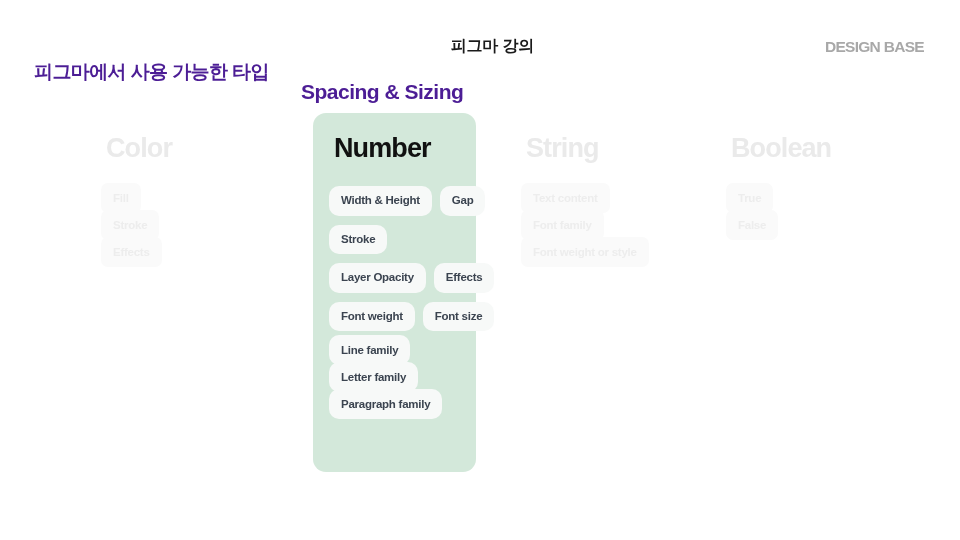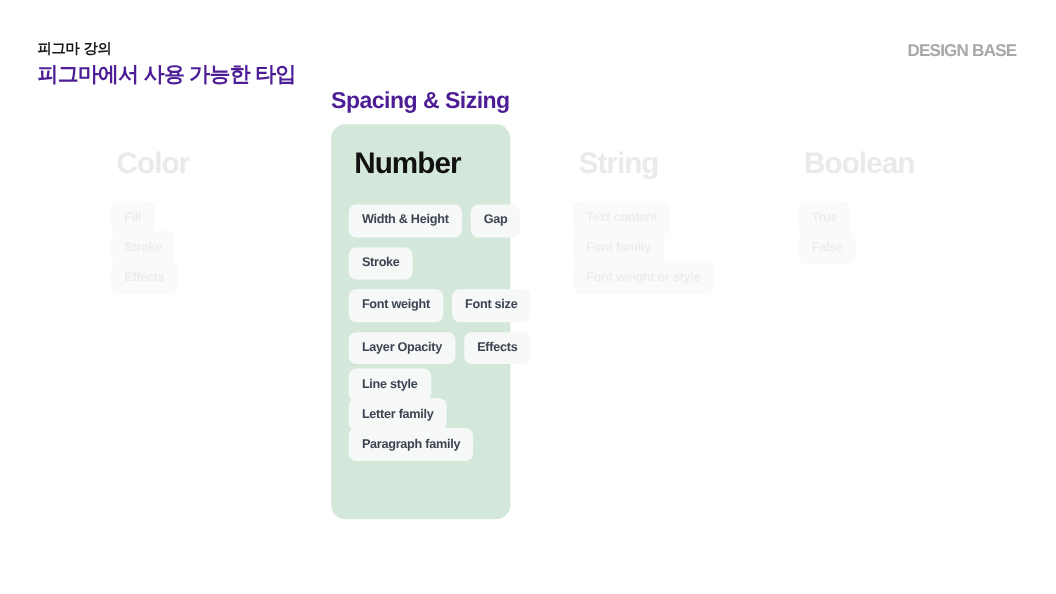"피그마 강의" .eyebrow { font-size: 13px -> 16px; text-align: none -> right }
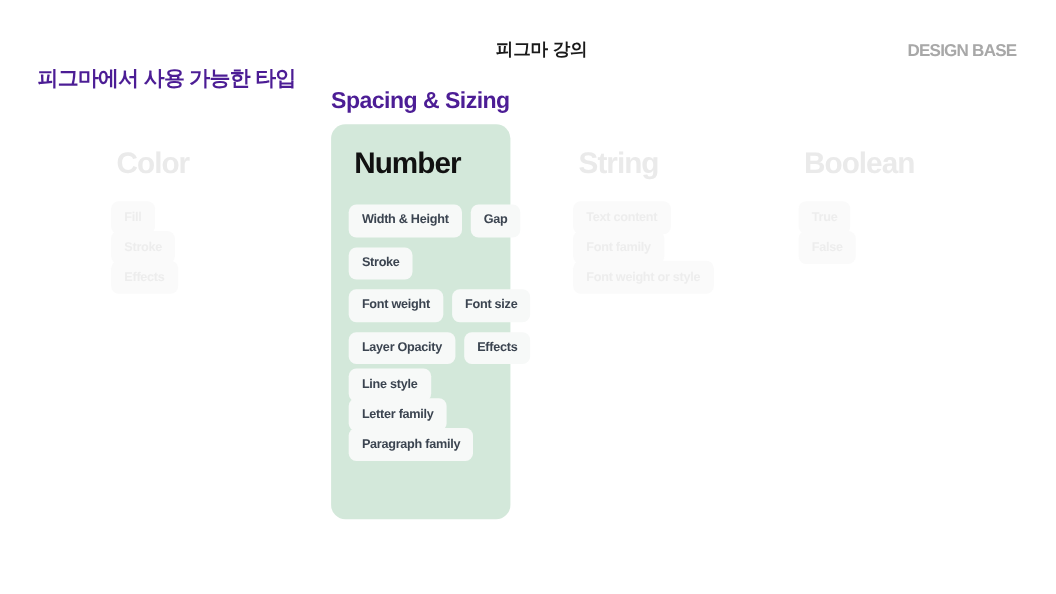"Number" .col-number { left: 301px -> 313px }
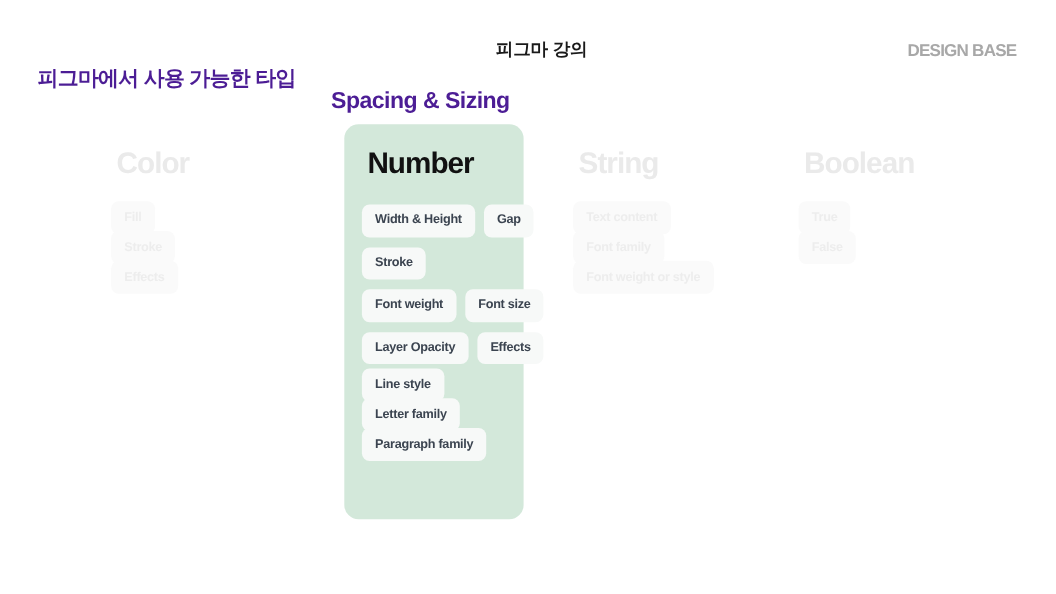"Width & Height" .card.active .chip { border-radius: none -> 10px }
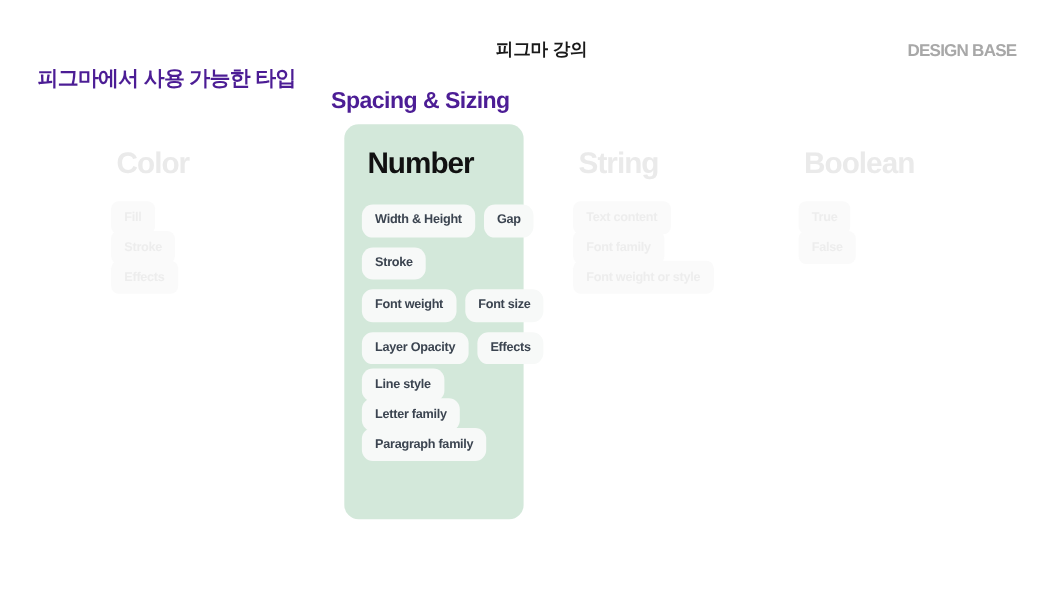"Font weight" div.chip-row { order: before "Layer Opacity" -> after "Layer Opacity" }
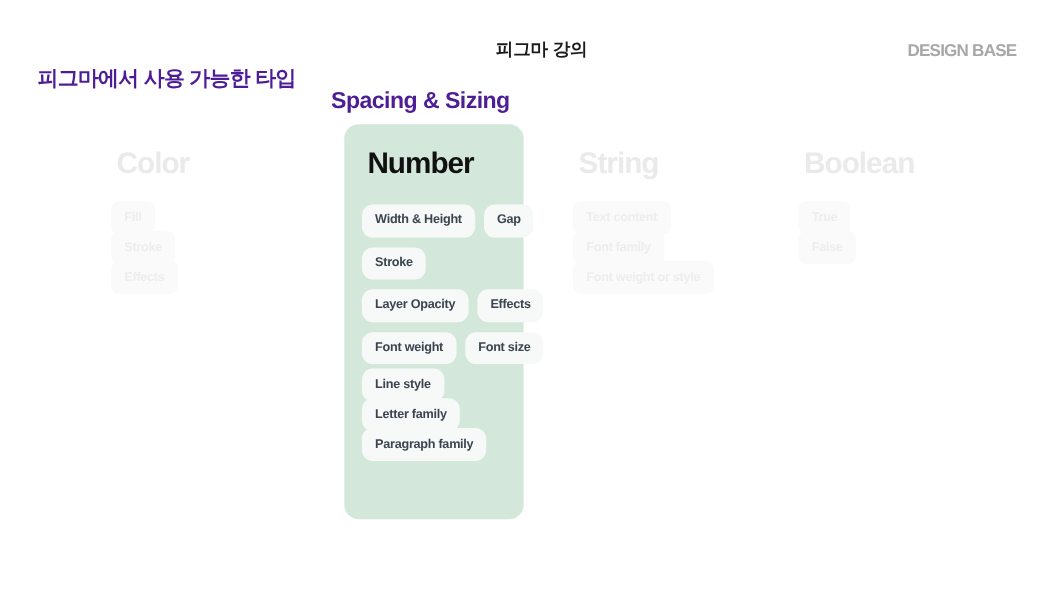"Line style" span.chip { text: style -> family }
